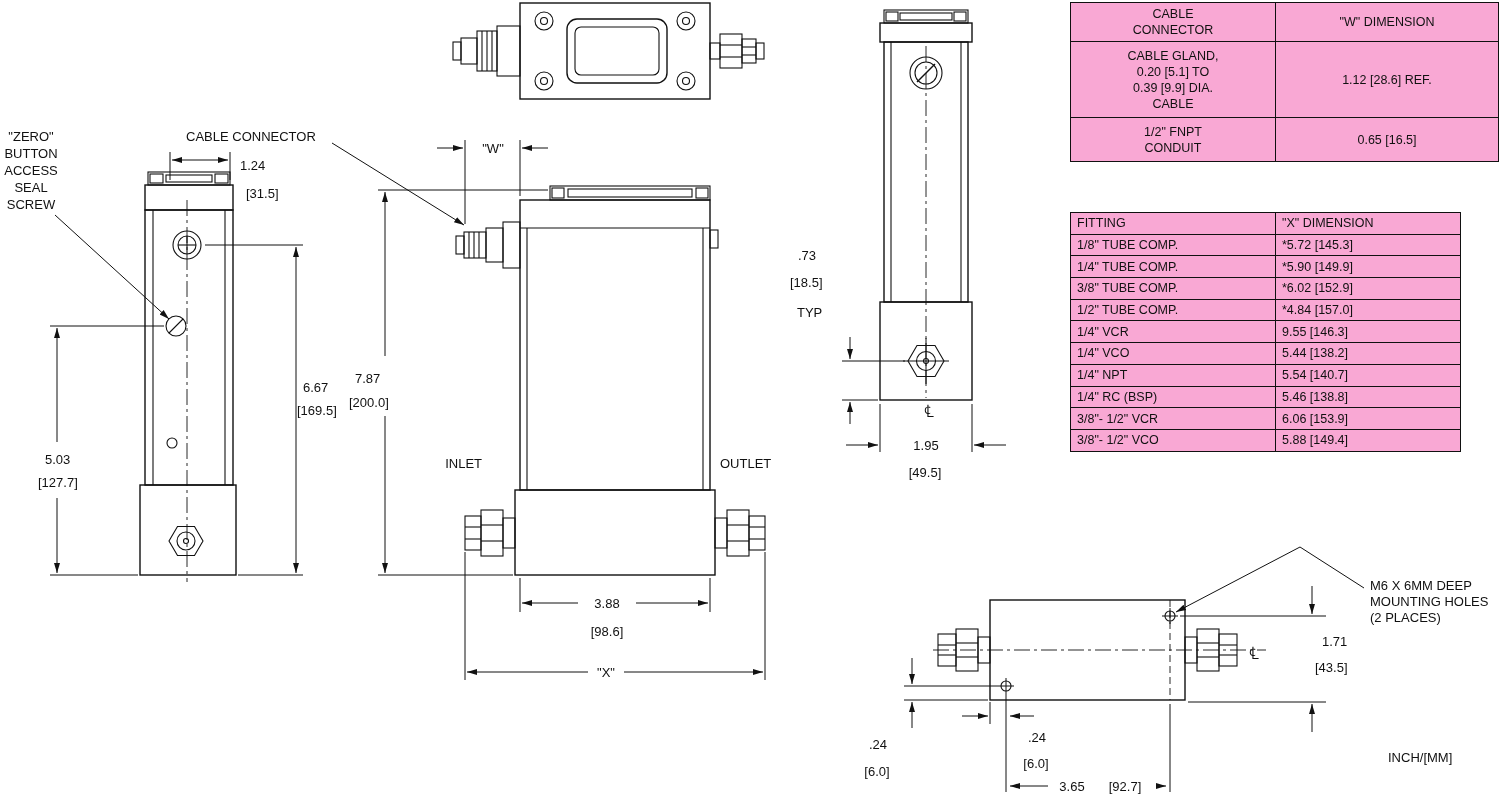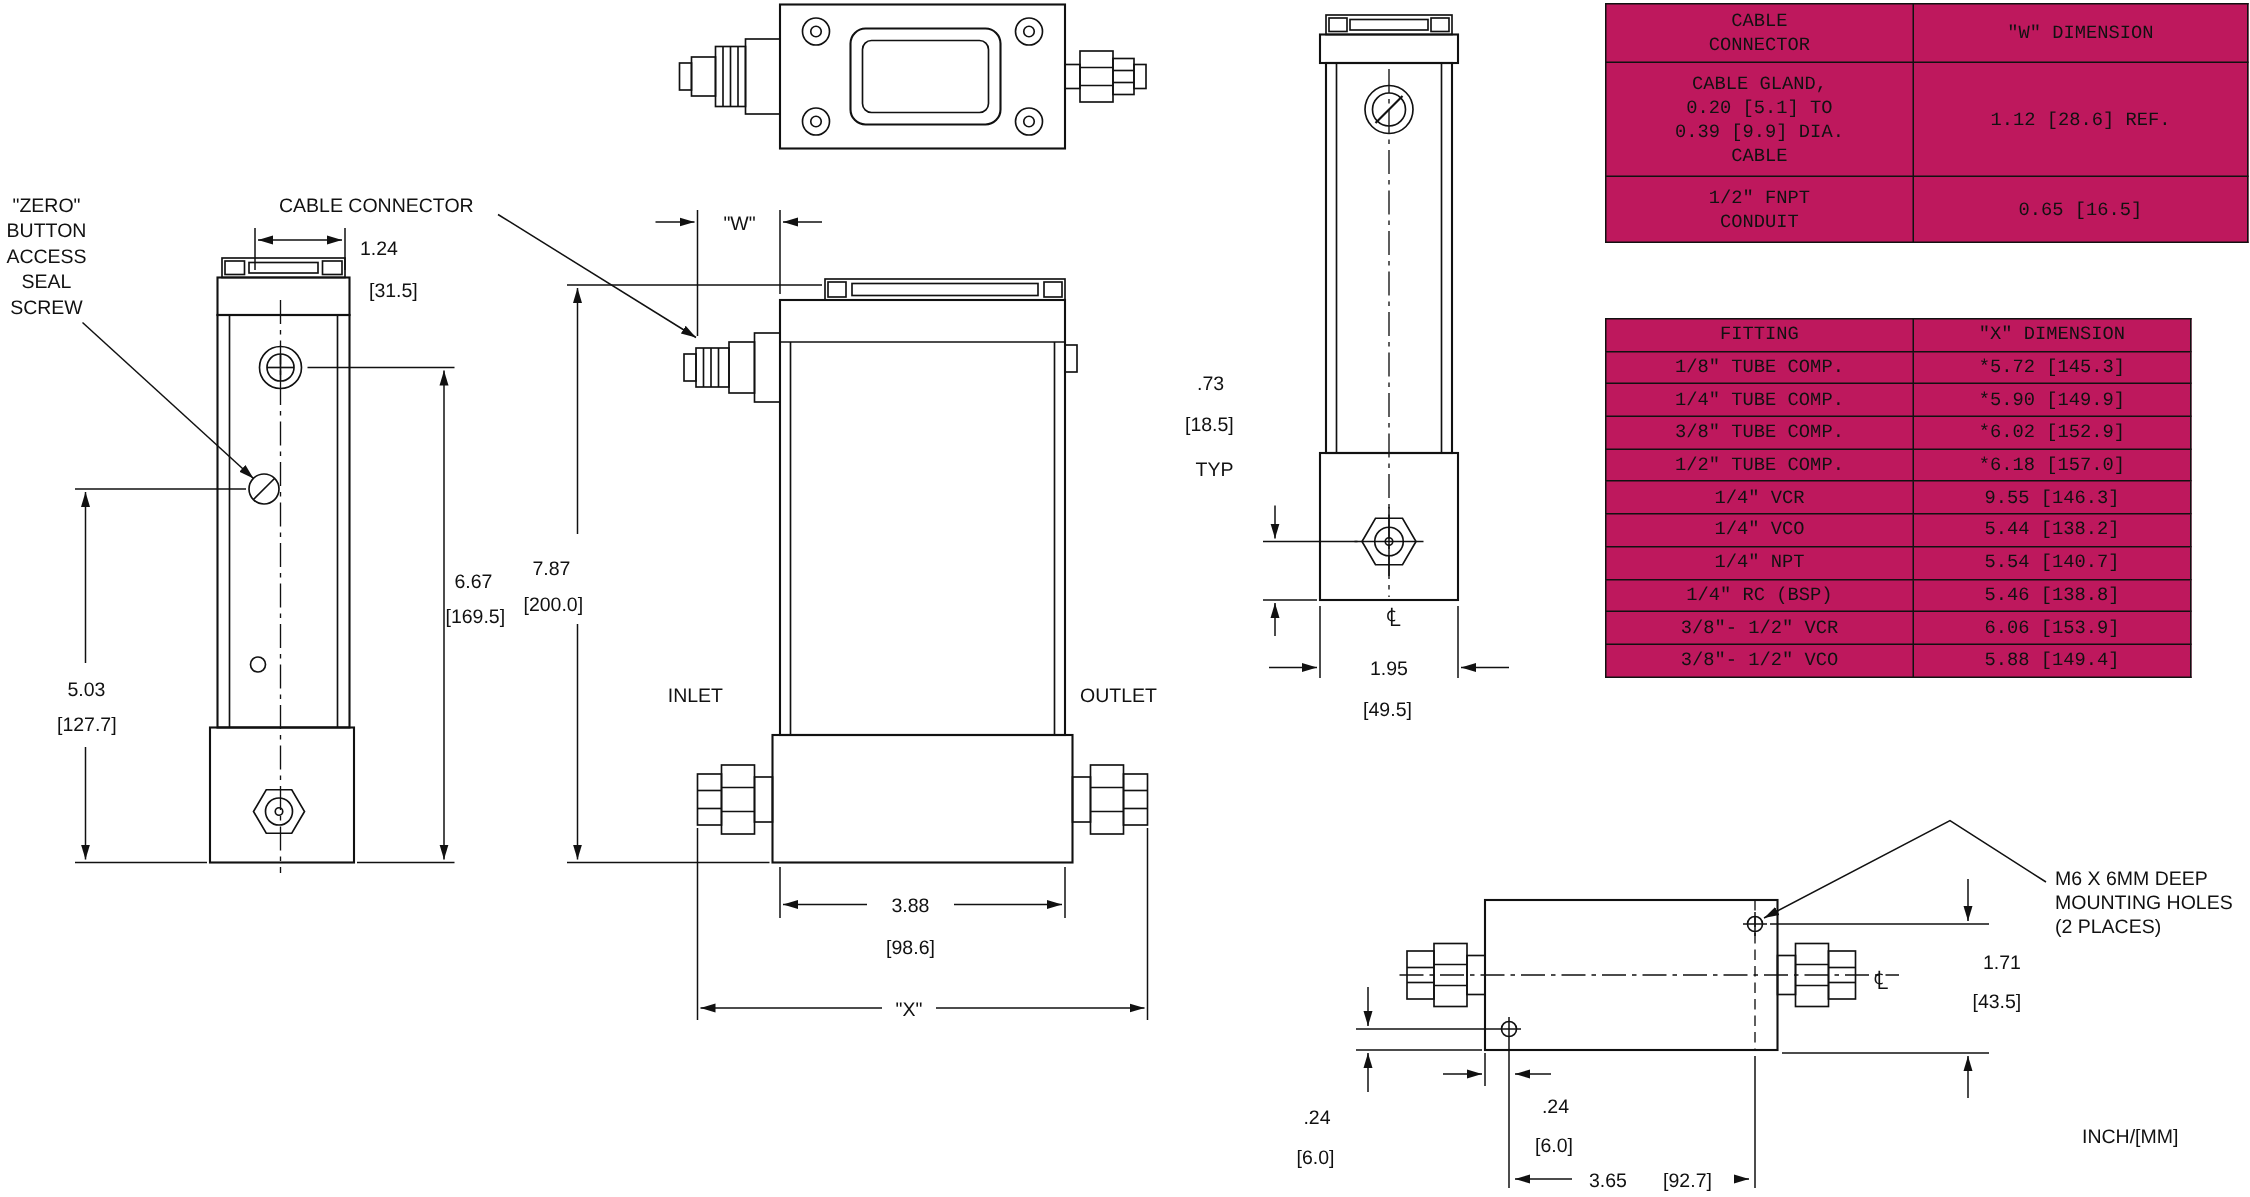"CABLE" table.tbl { background: #be185d -> #f9a8d4; font-family: Liberation Mono, monospace -> none }
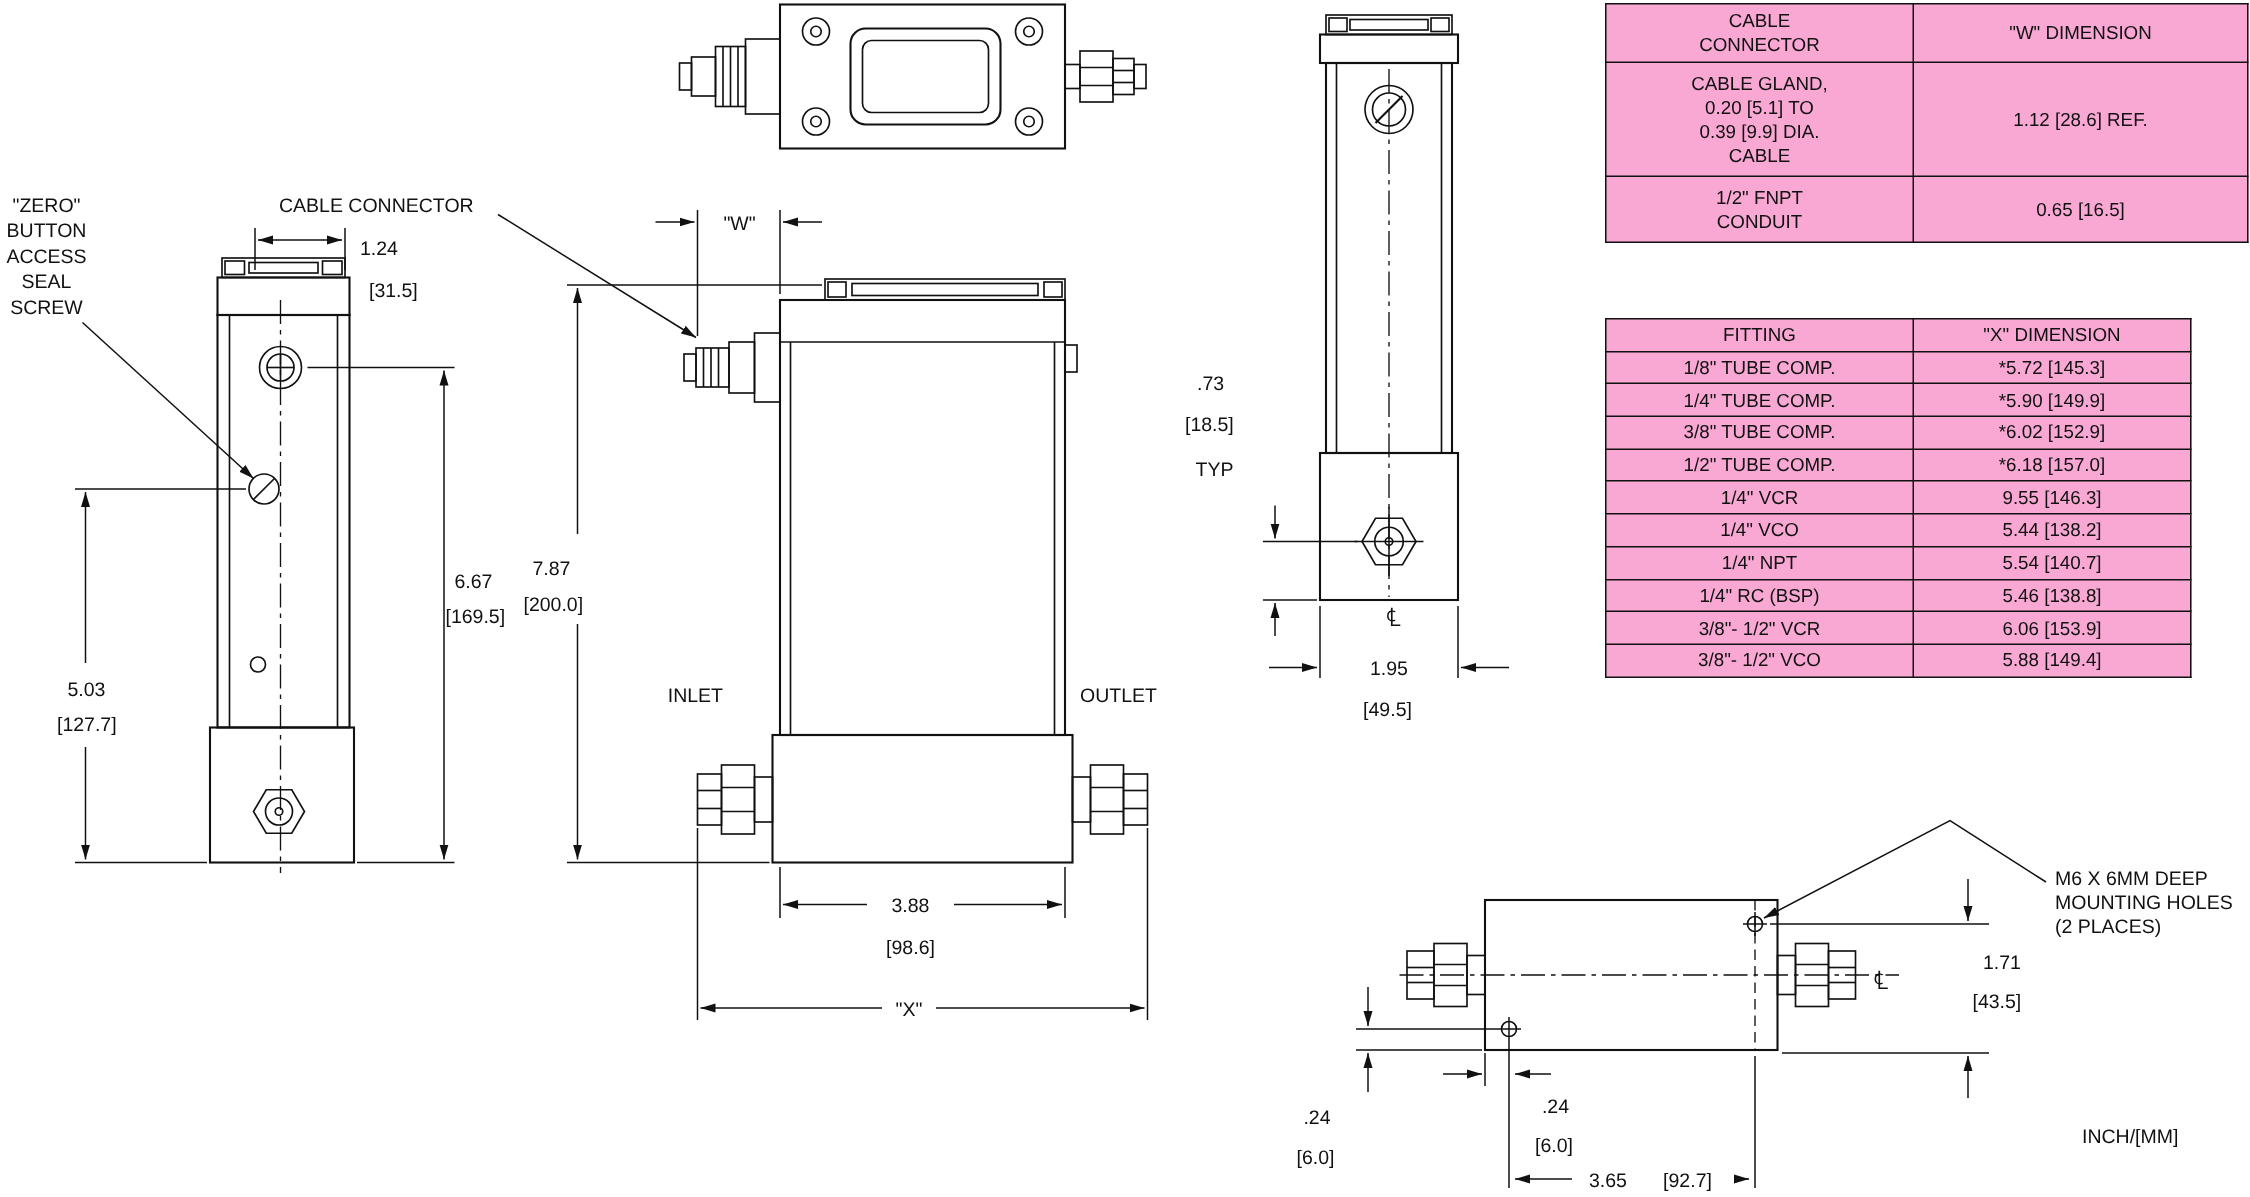"FITTING" .fitting th, .fitting td { text-align: center -> left }
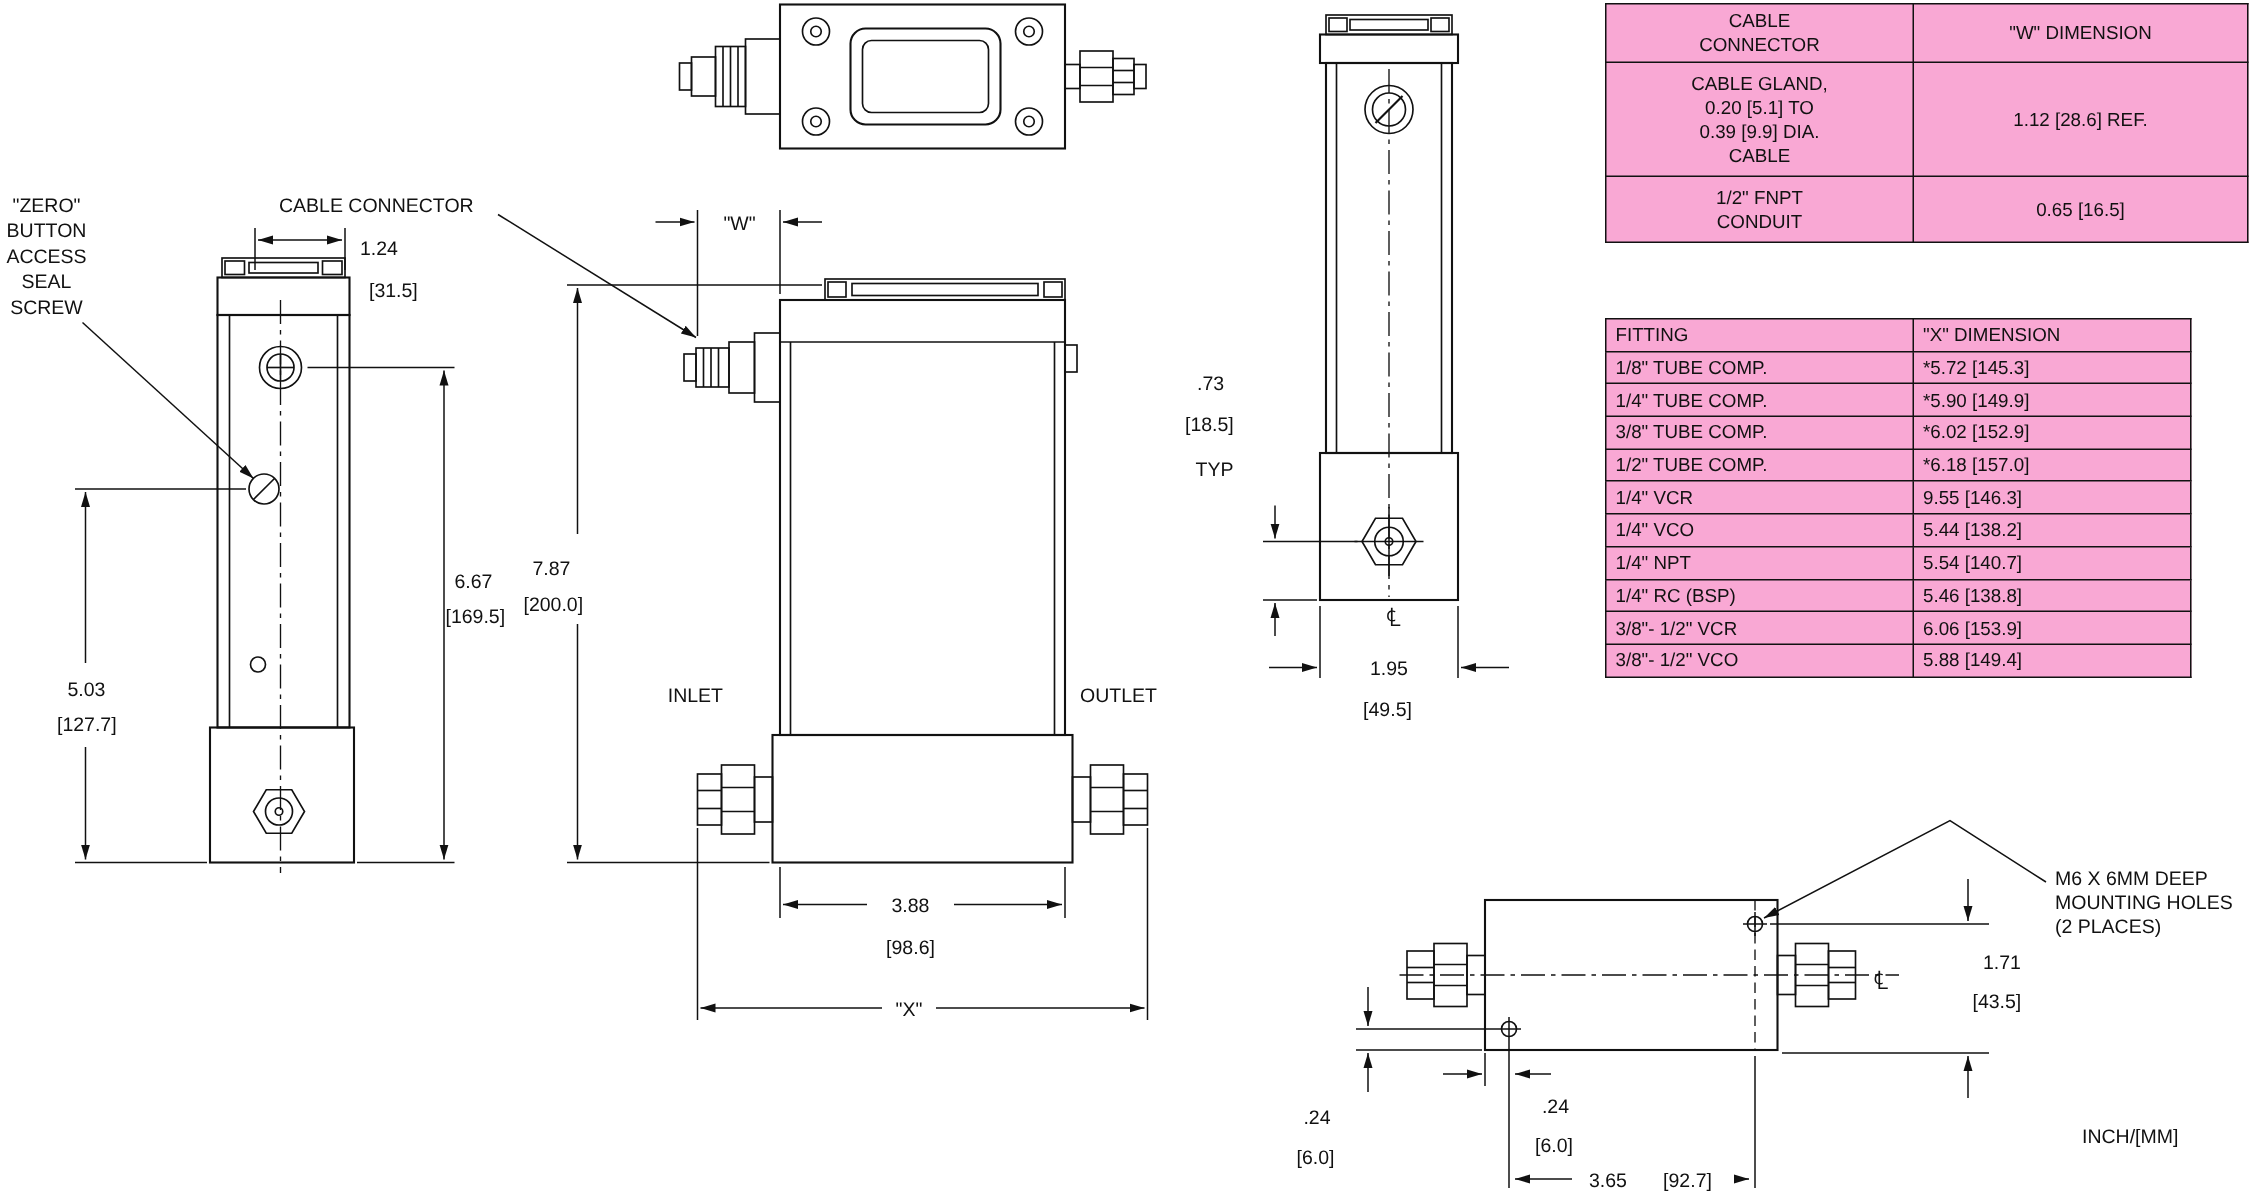"*6.18 [157.0]" td { text: 6.18 -> 4.84 }
